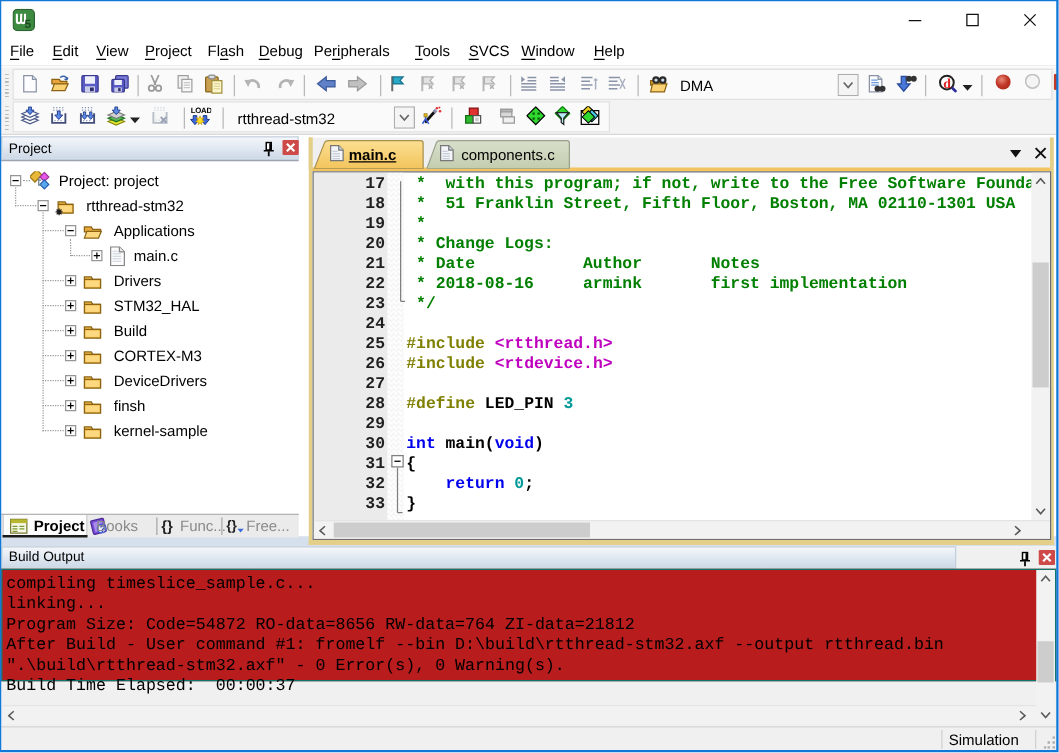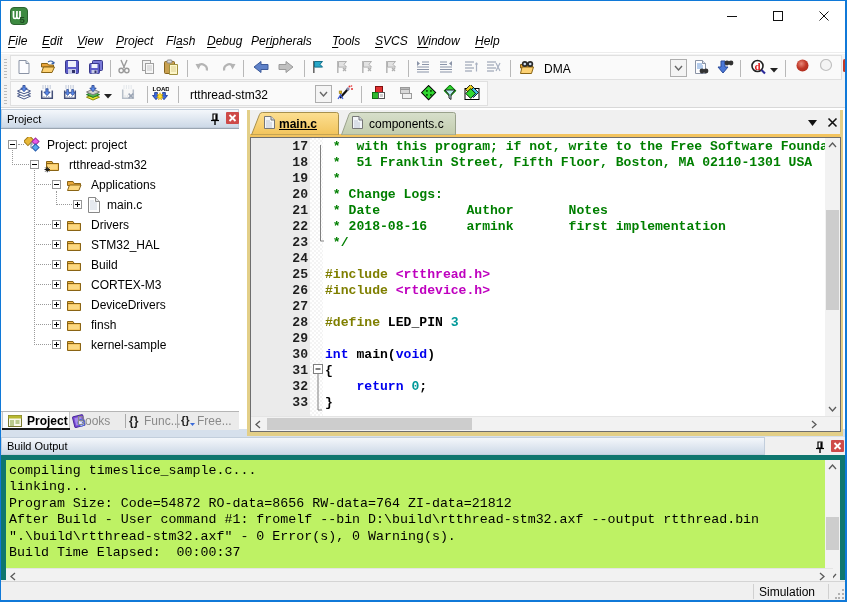"File" #menubar span.mi { font-style: italic -> none }
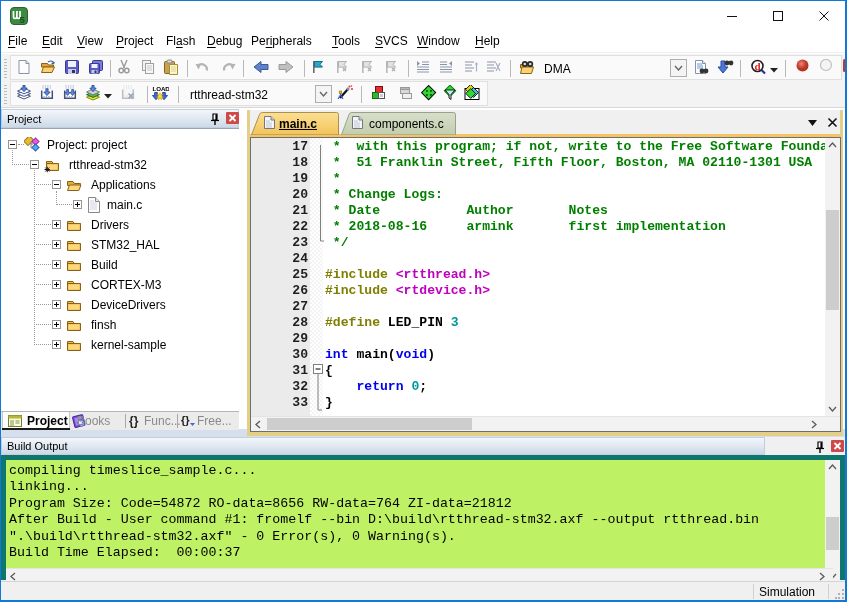"compiling timeslice_sample.c..." #buildbox { background: #bef264 -> #b91c1c; border: 5px solid #0f766e -> 1px solid #0f766e; height: 125px -> 90px }
